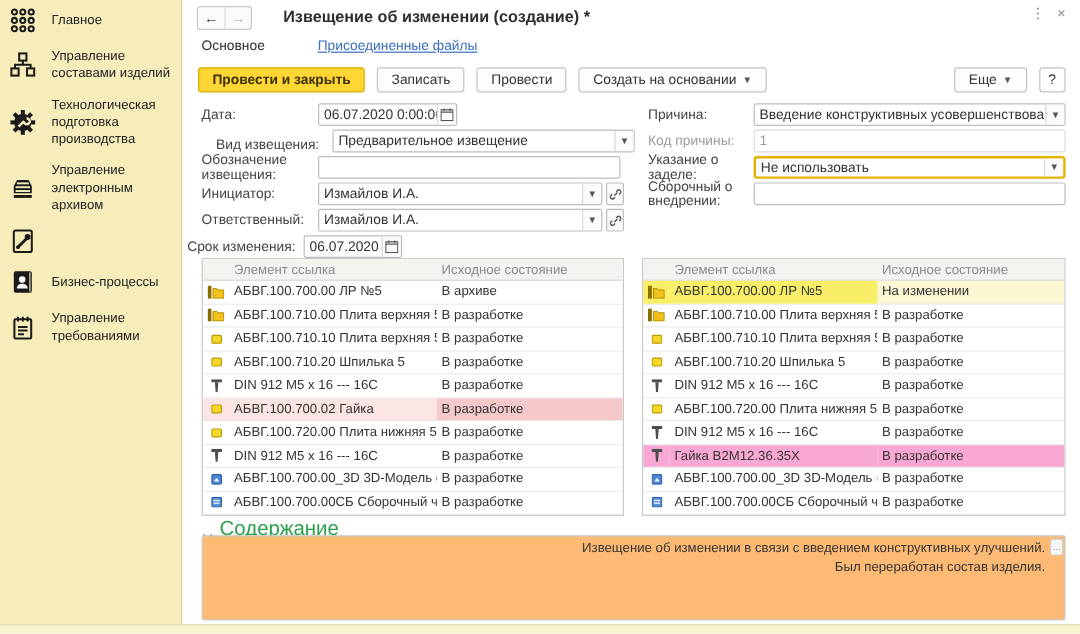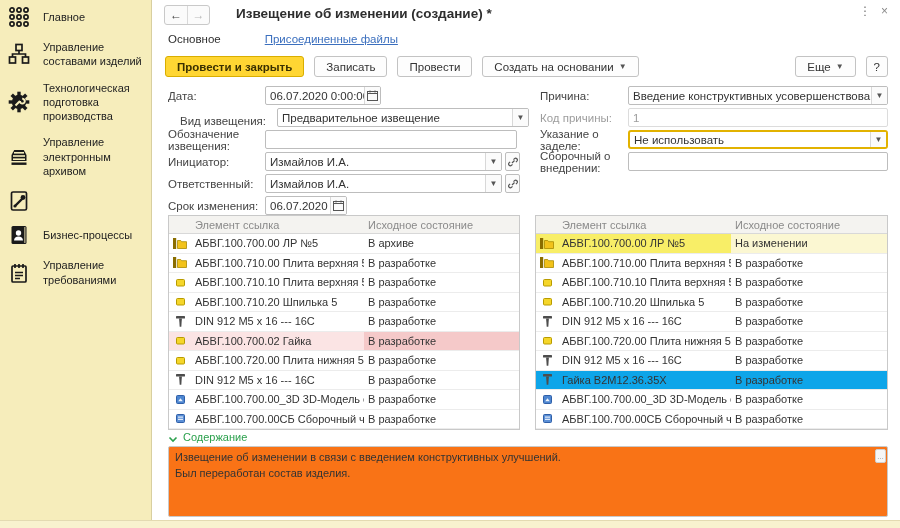"Срок изменения:" div.frow { left: 16px -> 4px }
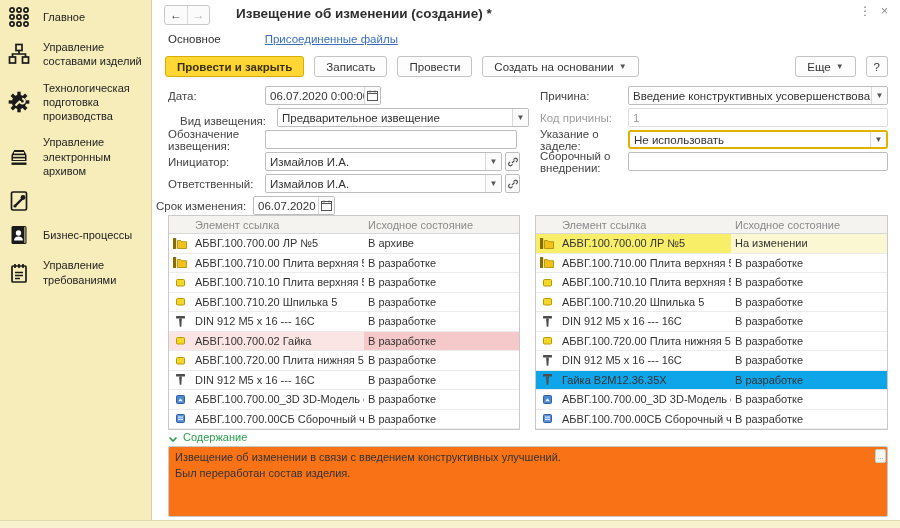"Гайка В2М12.36.35Х" .hl-green .tc { background: #0ea5e9 -> #f9a8d4 }
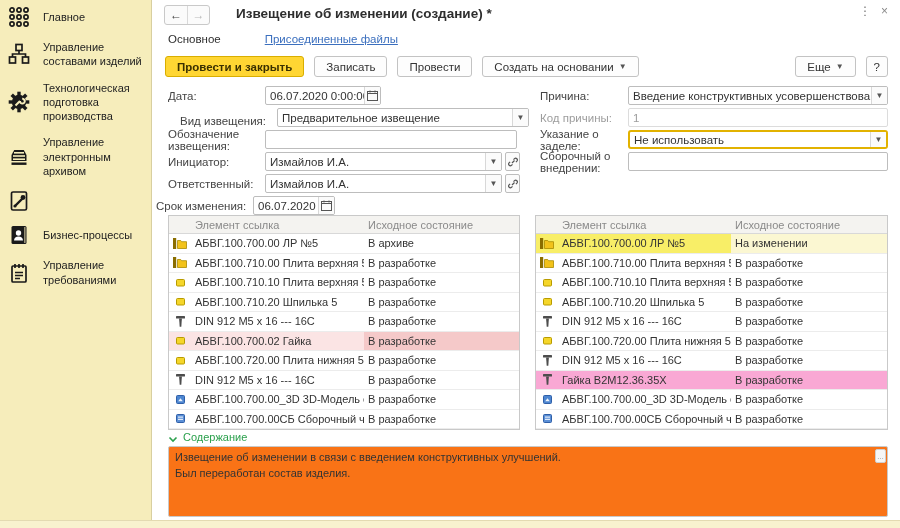"Содержание" .sect-hdr { font-size: 11px -> 17px }
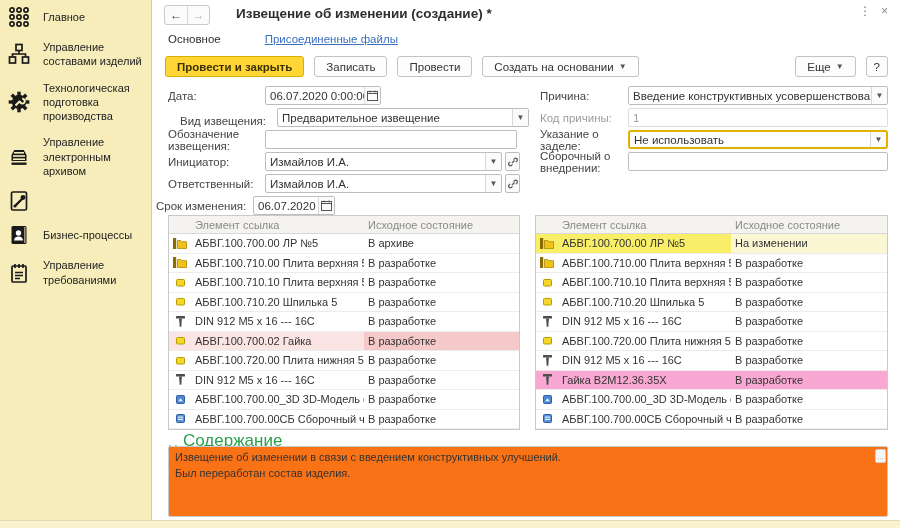"Извещение об изменении в связи" .memo { background: #f97316 -> #fdba74; text-align: none -> right }
